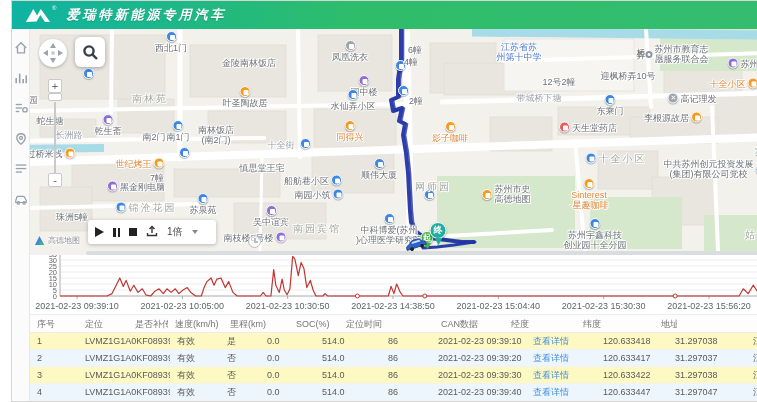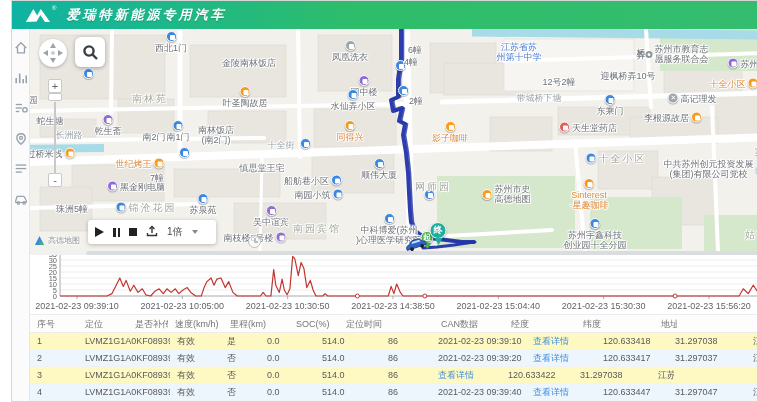"珠洲5幢" div.poi { top: 180px -> 188px }
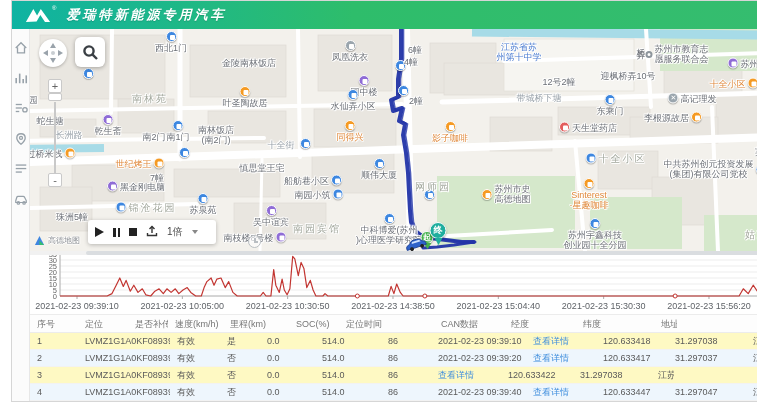"2021-02-23 09:39:30" div.td { html: none -> <div>2021-02-23 09:39:30</div> }
